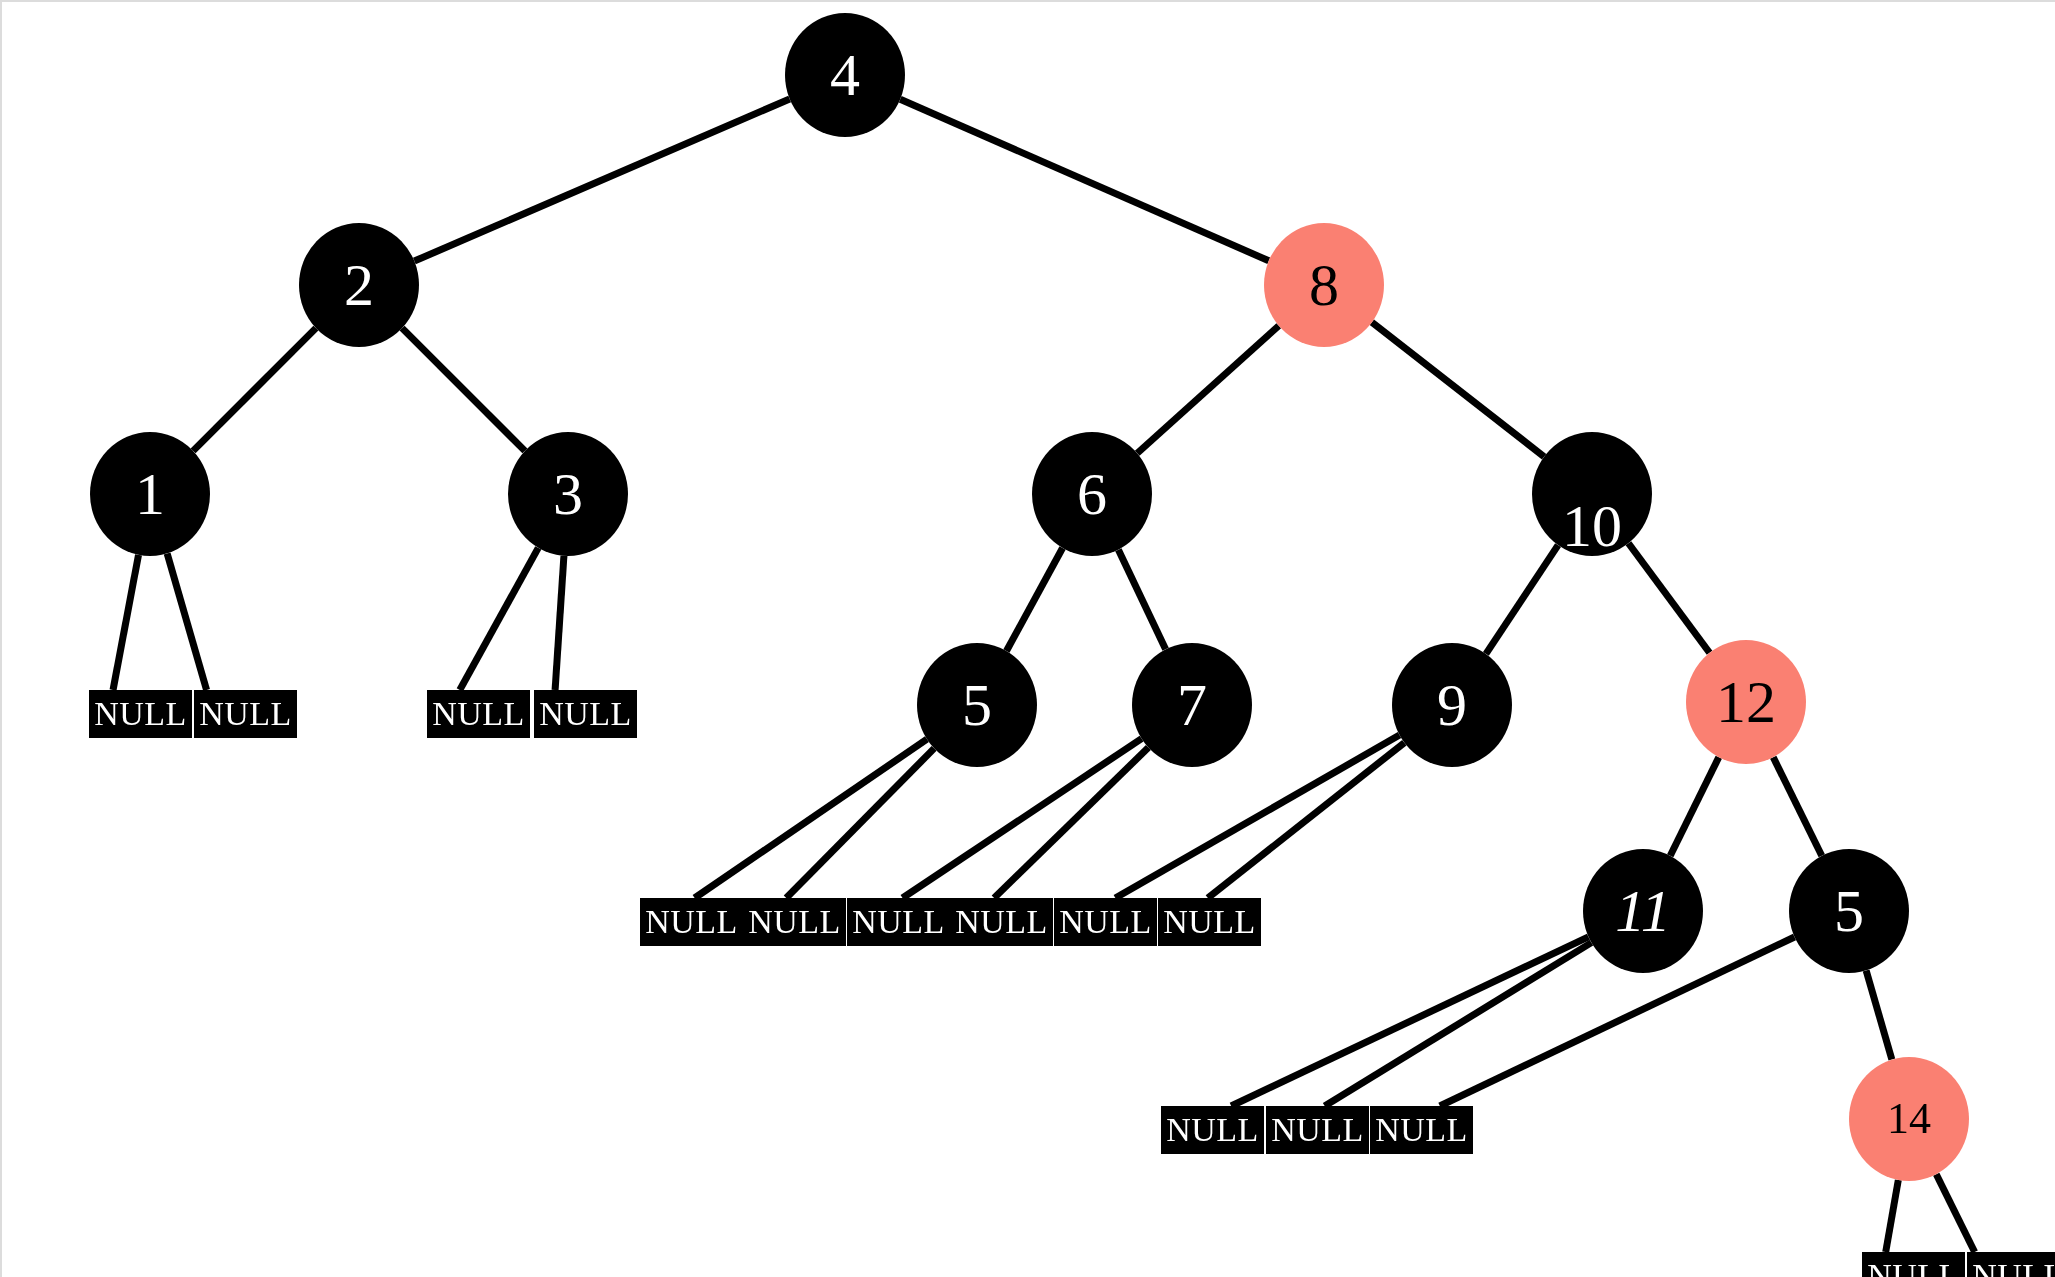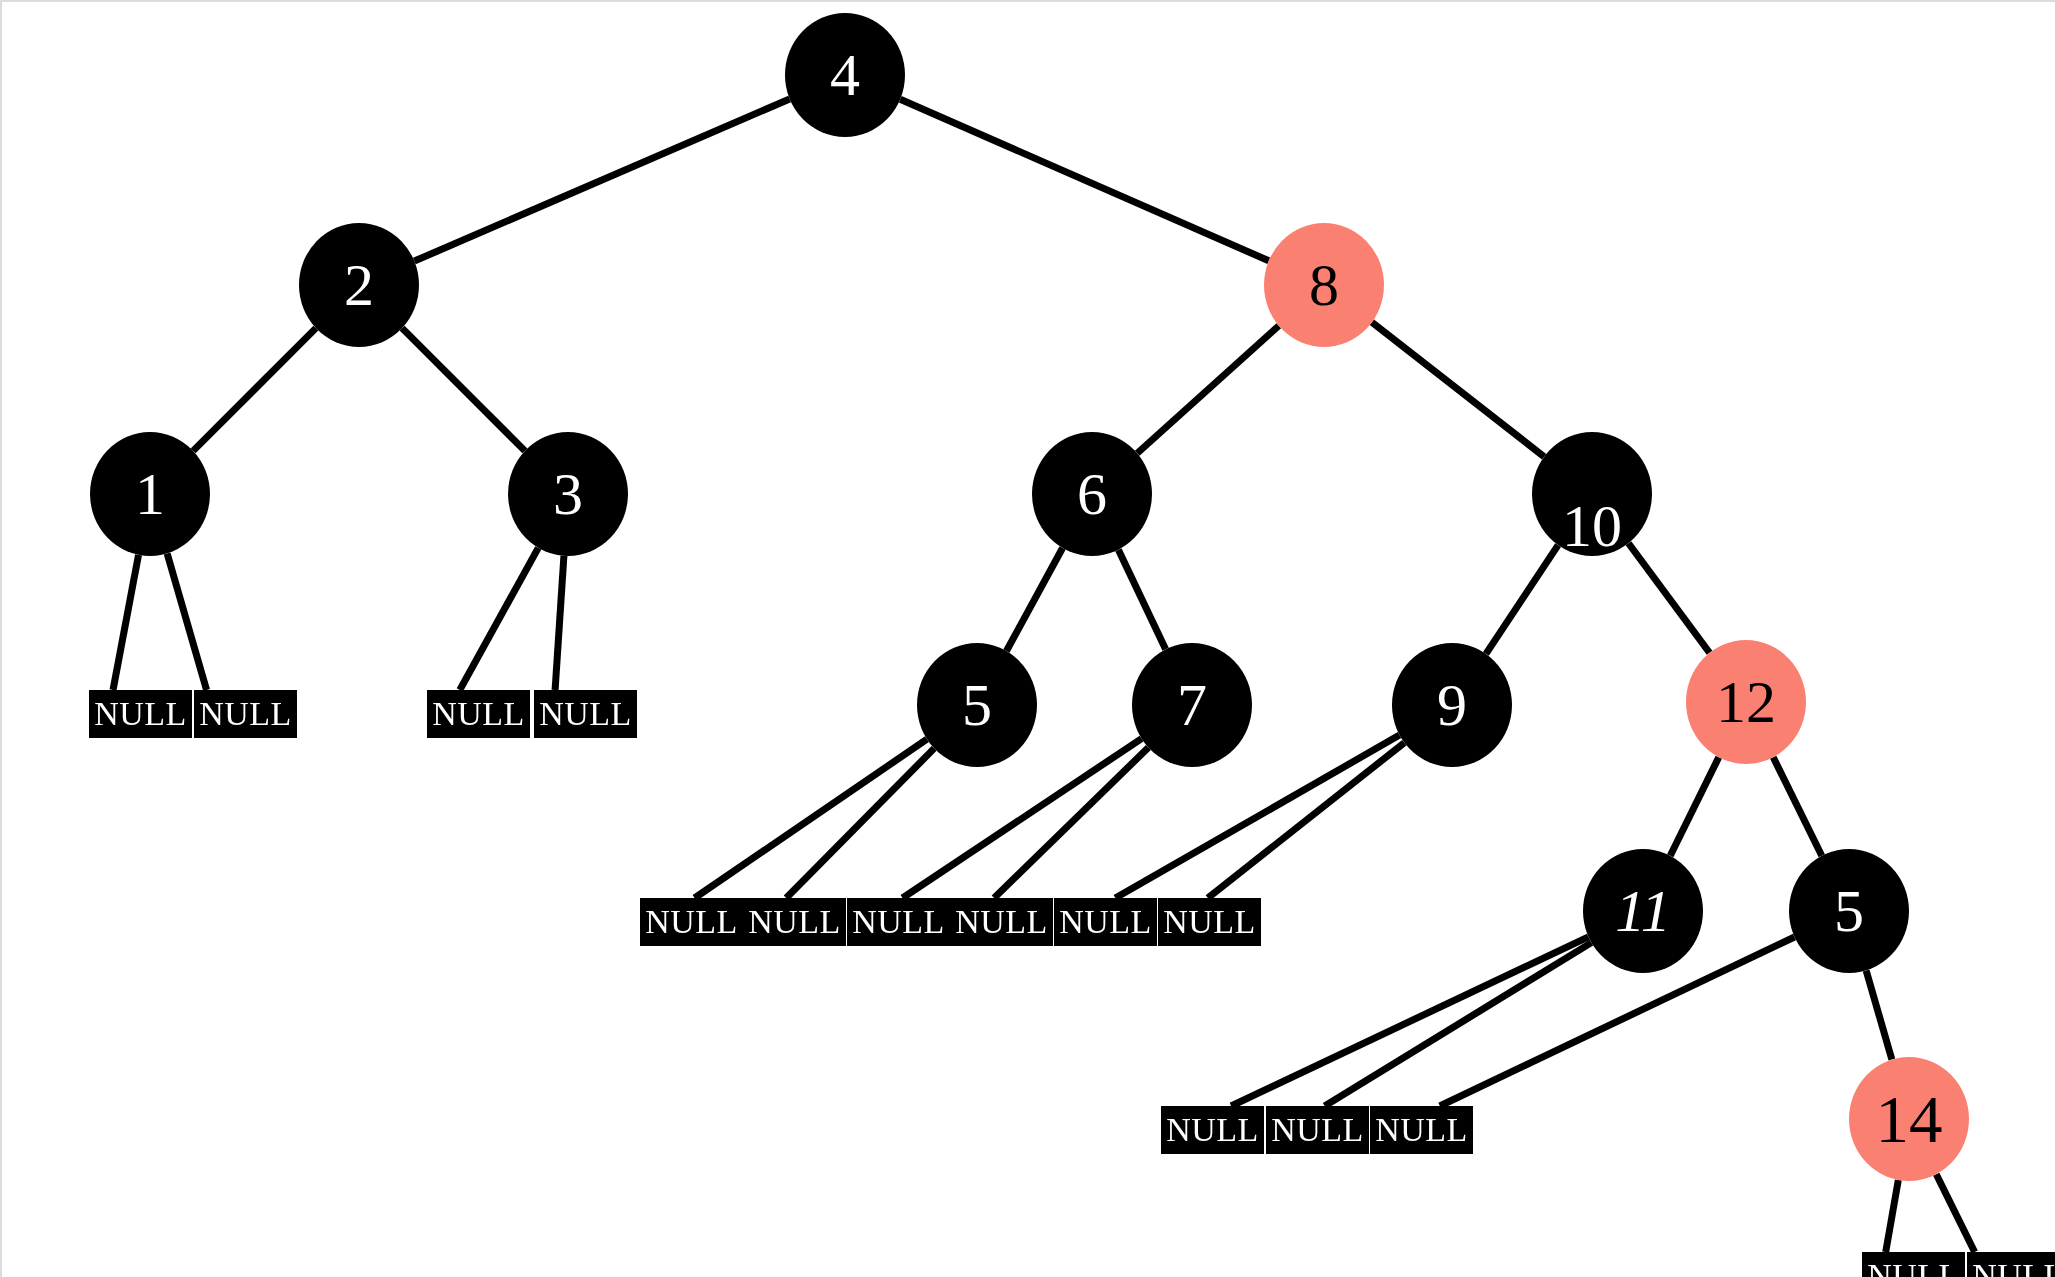"14" div.node { font-size: 67px -> 44px }
